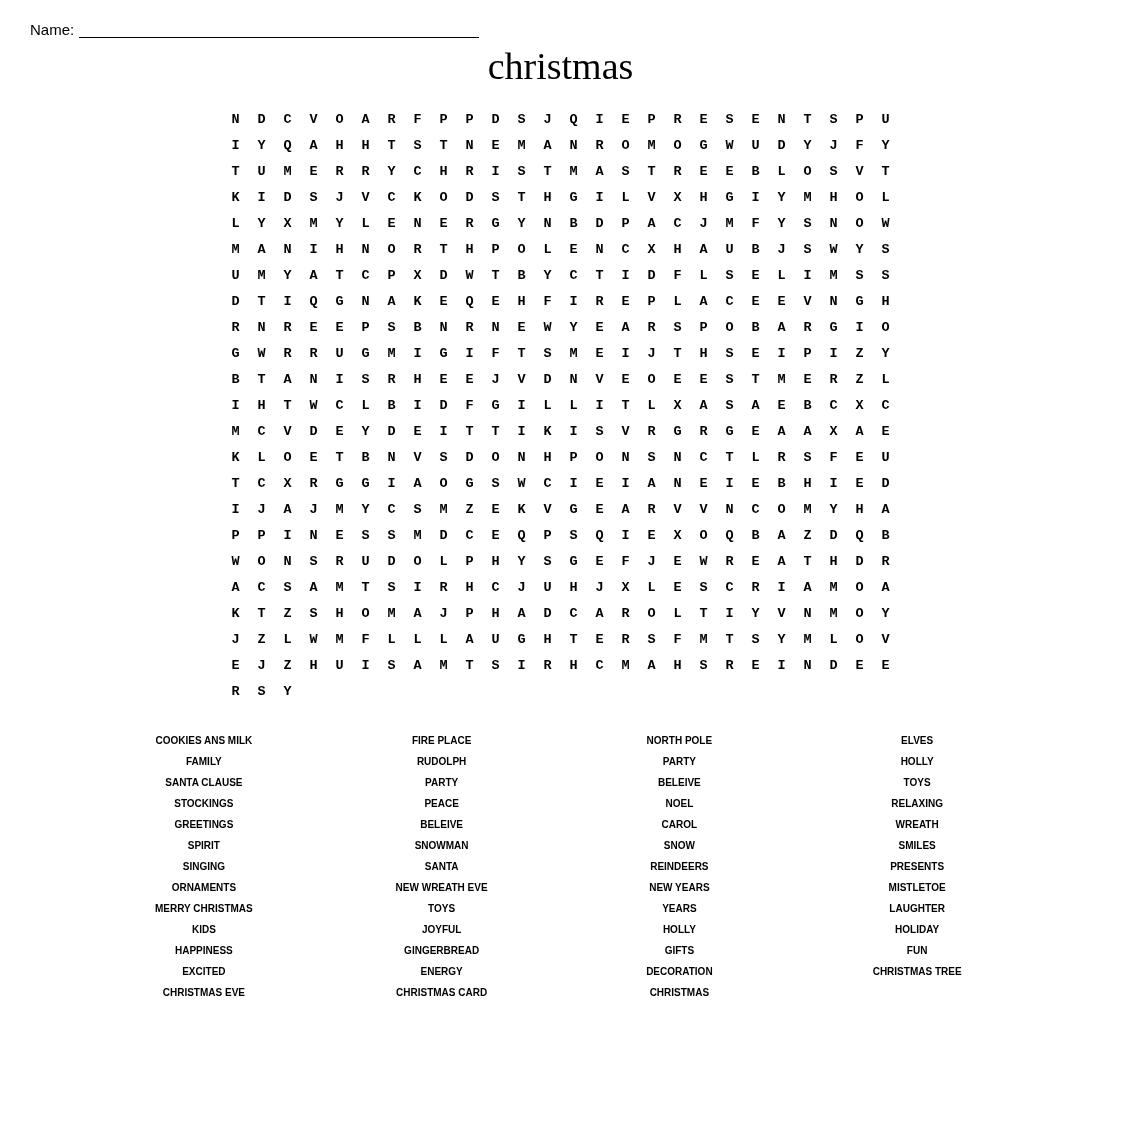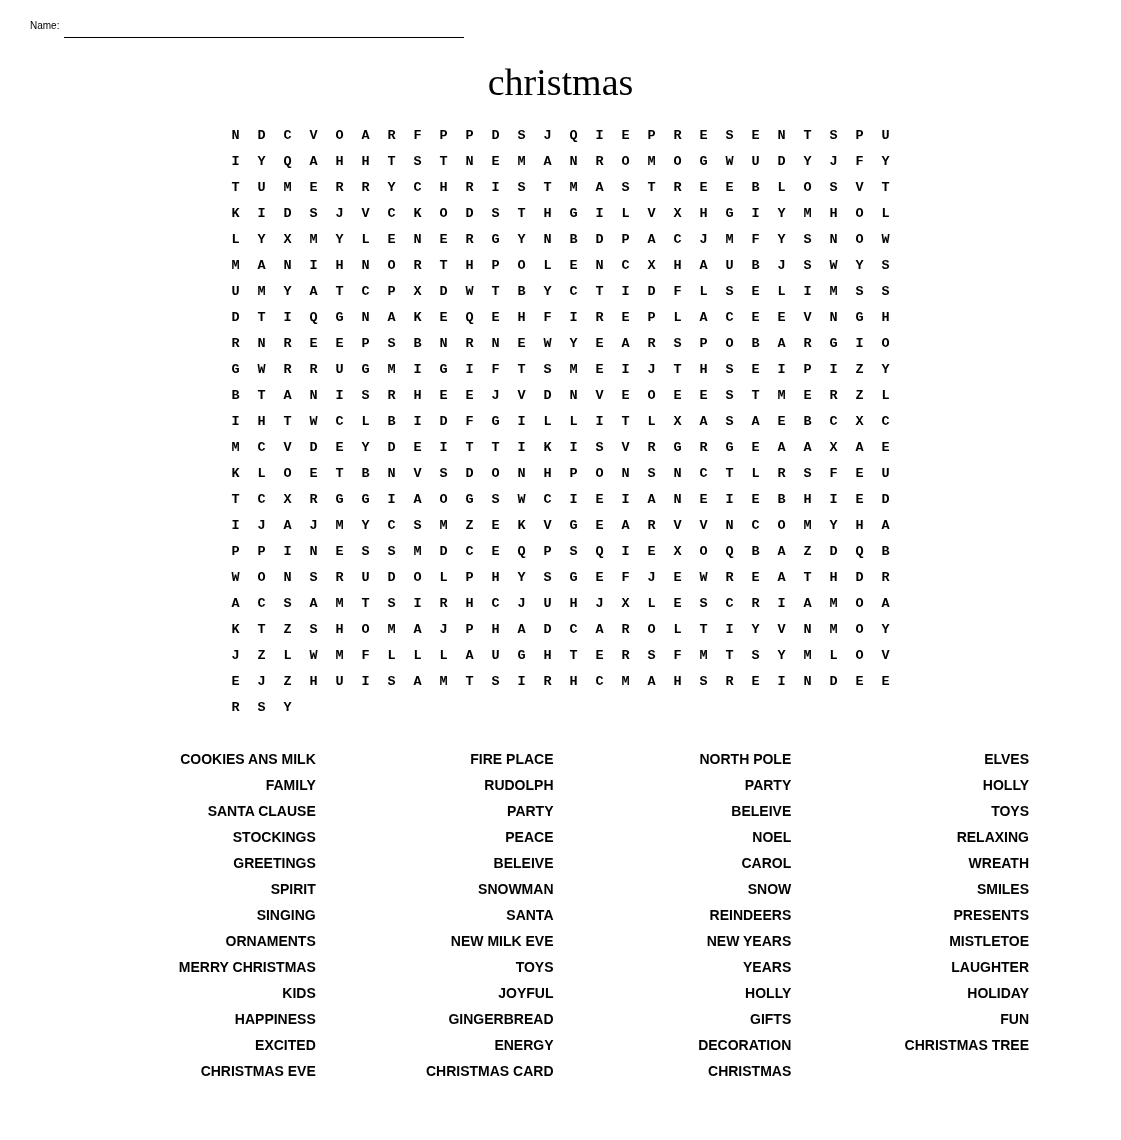"Name:" .name-line { align-items: none -> center; font-size: 10px -> 15px; margin-bottom: 22px -> 6px }
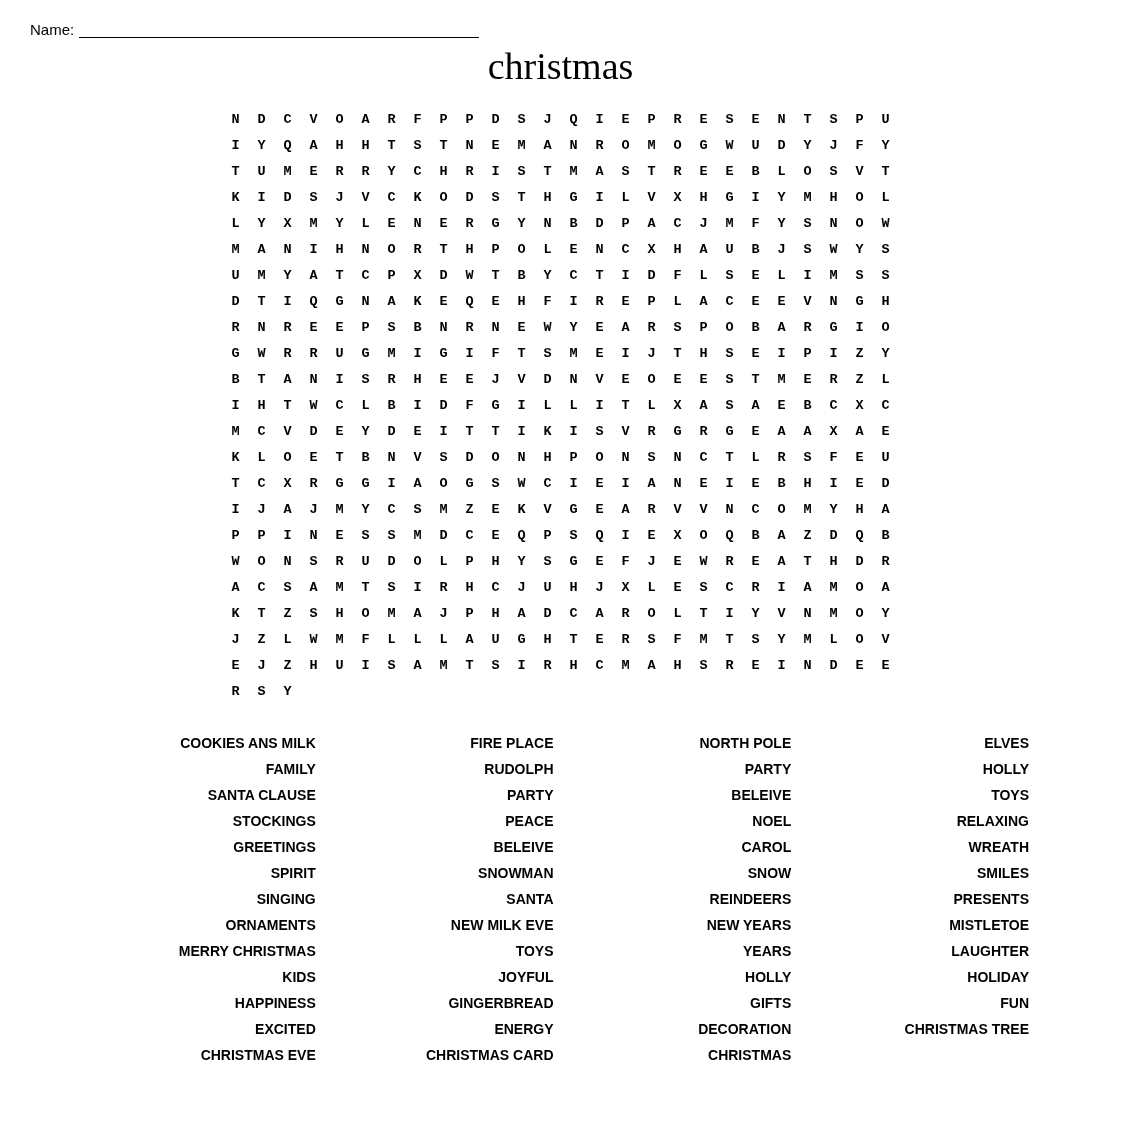"COOKIES ANS MILK" .word-item { font-size: 14px -> 10px; text-align: right -> center }
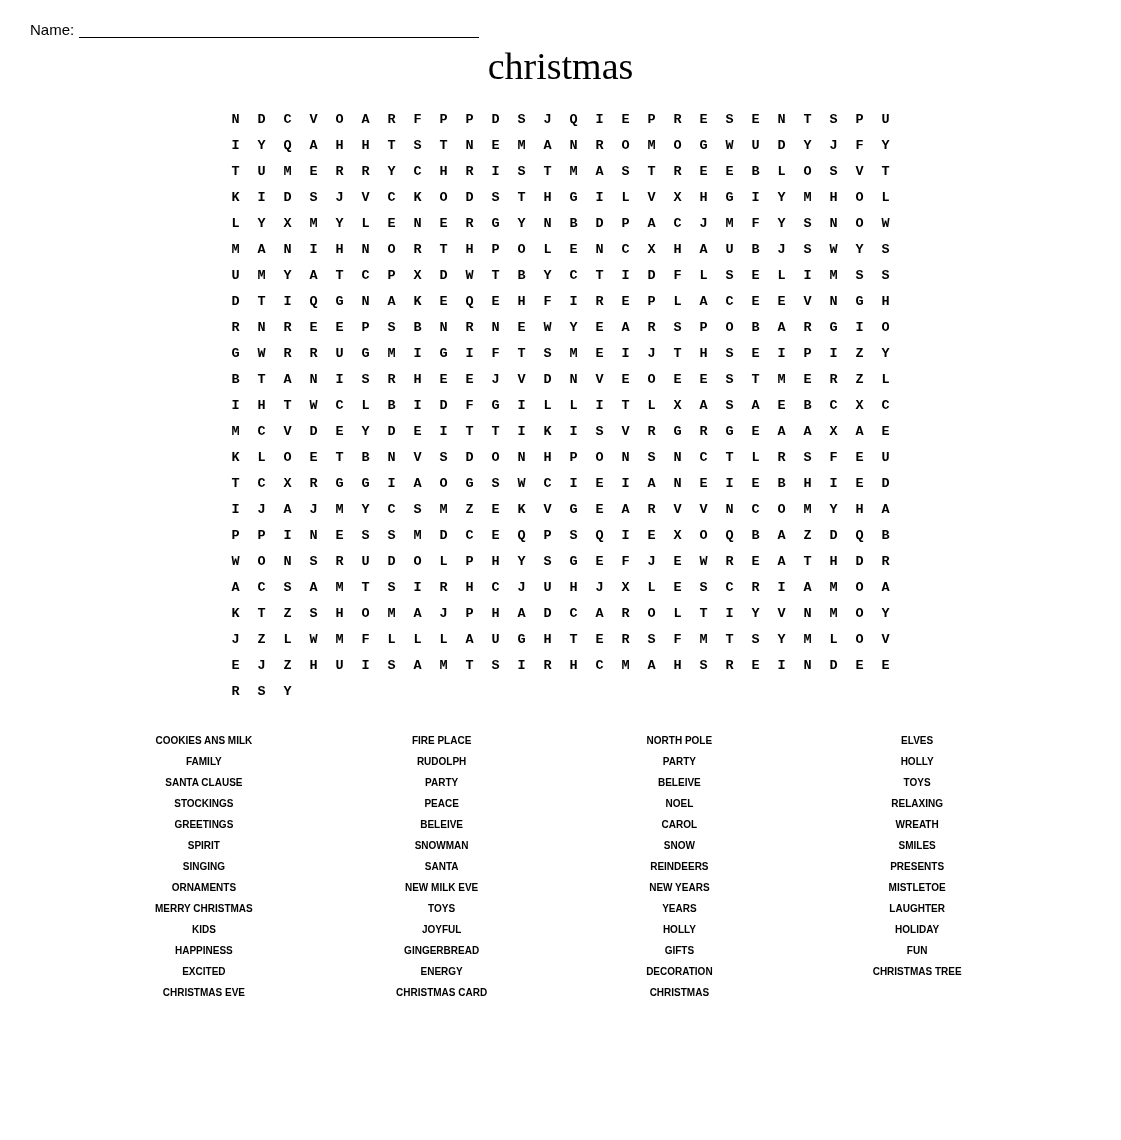"NEW MILK EVE" div.word-item { text: MILK -> WREATH }
